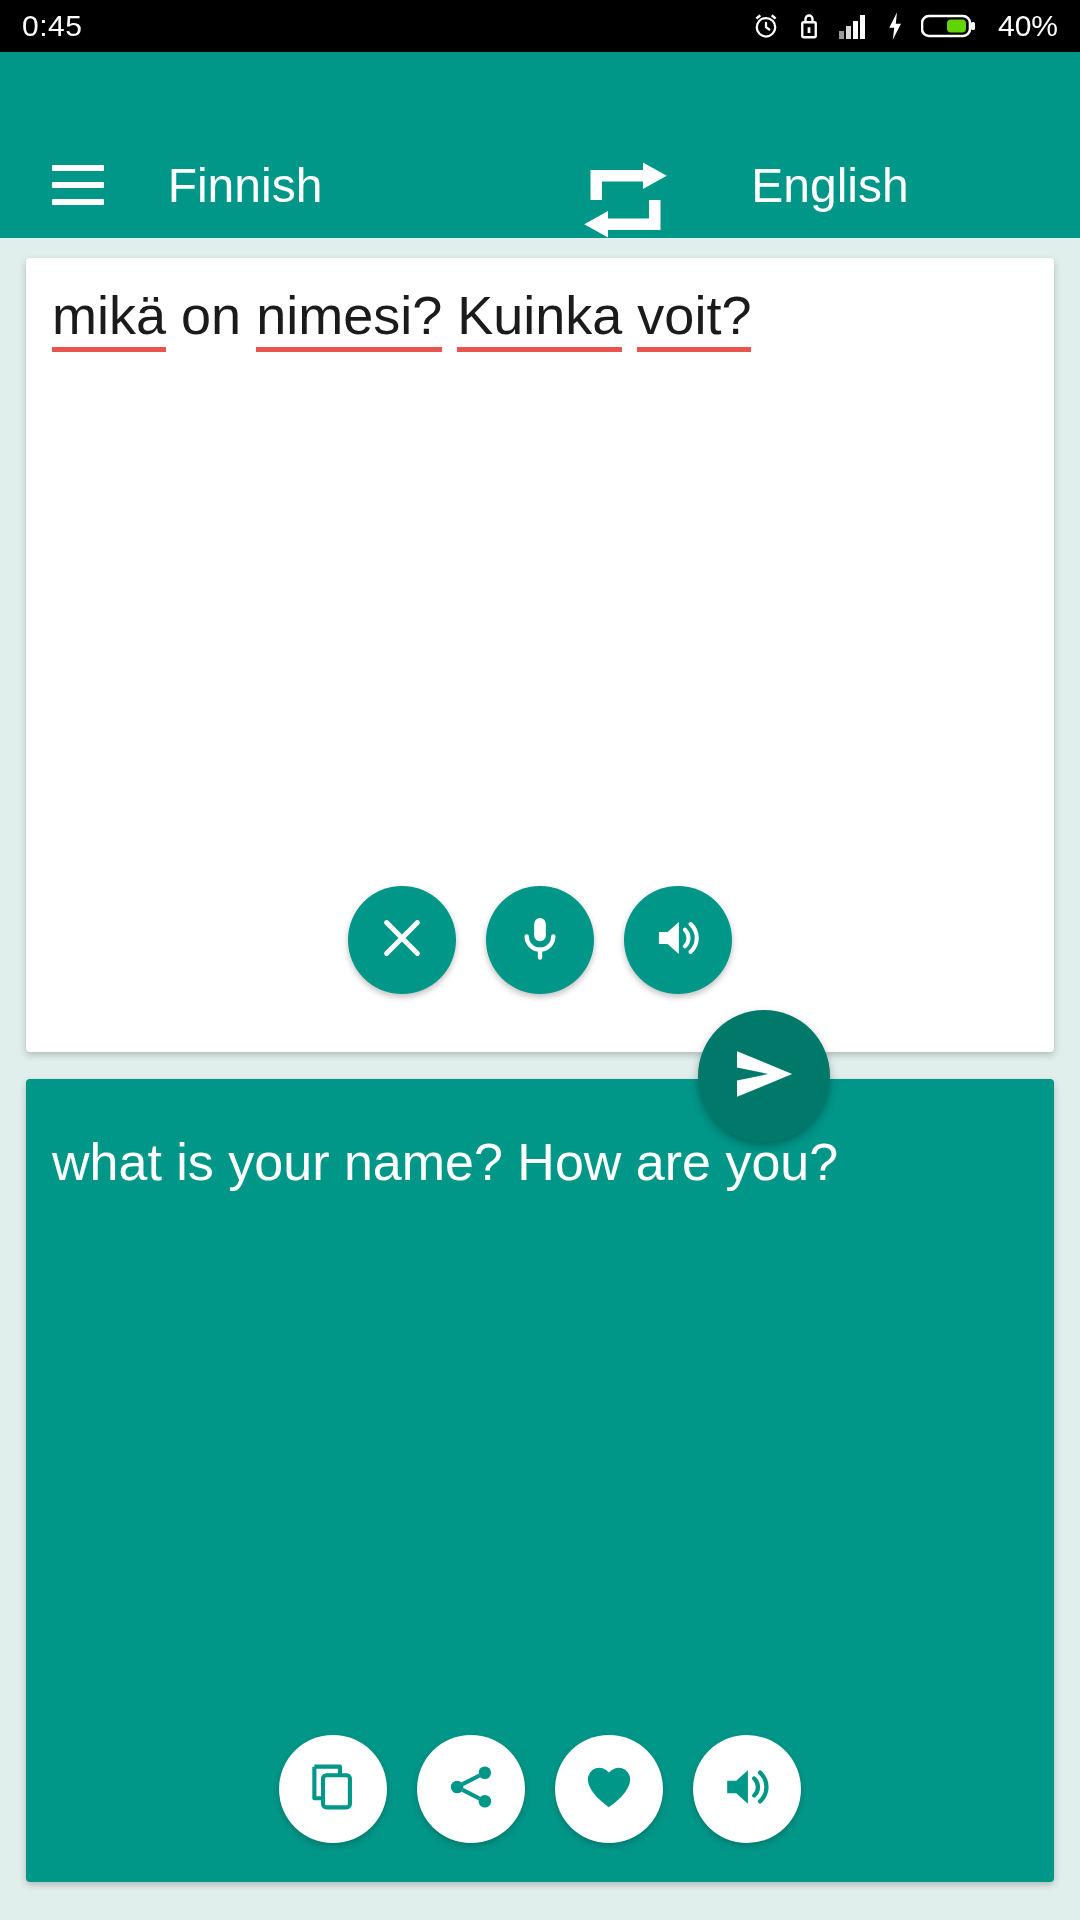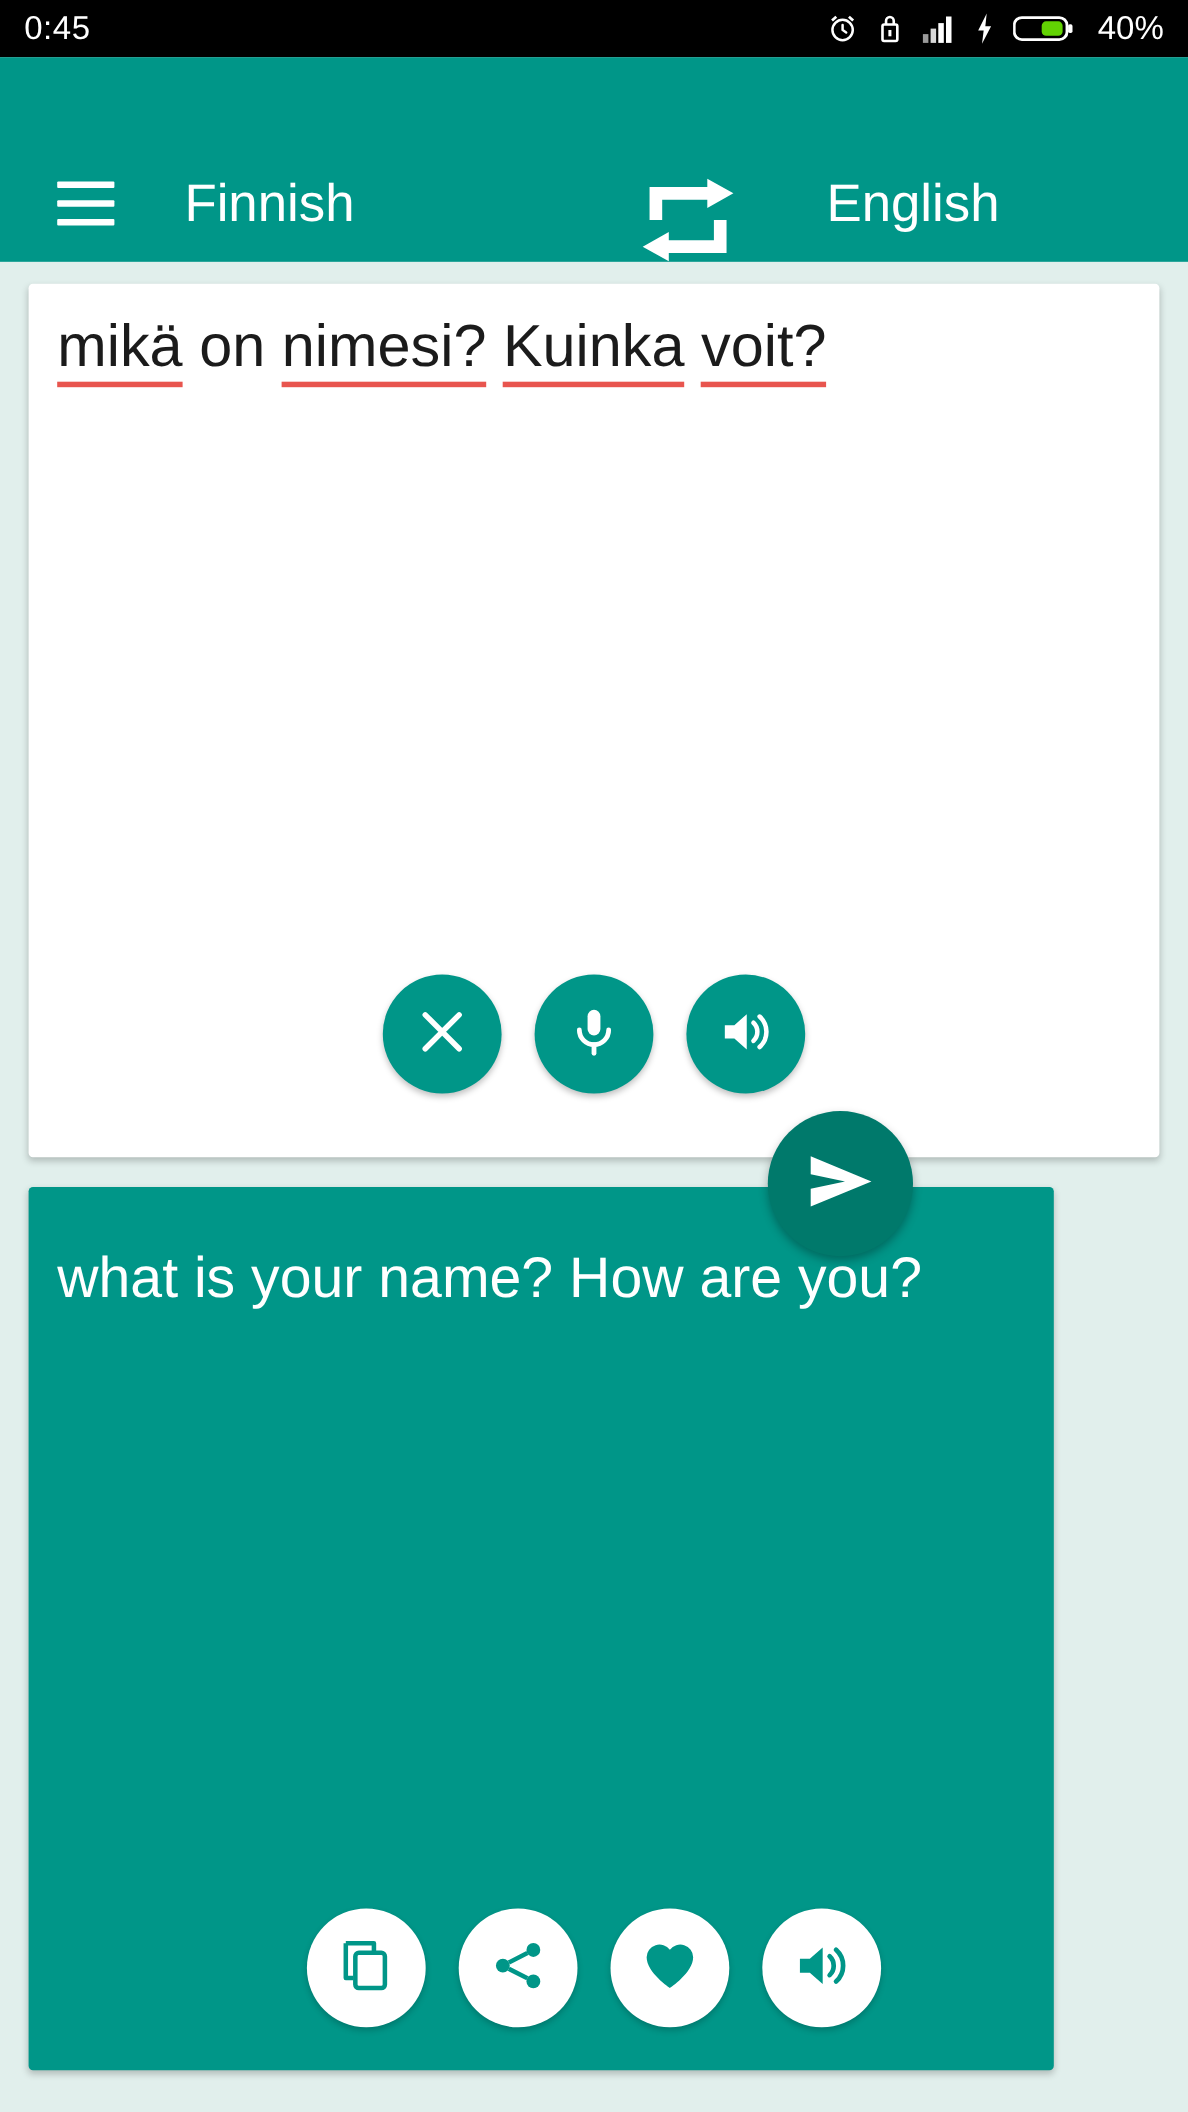"what is your name? How" #output-card { width: 932px -> 1028px }
